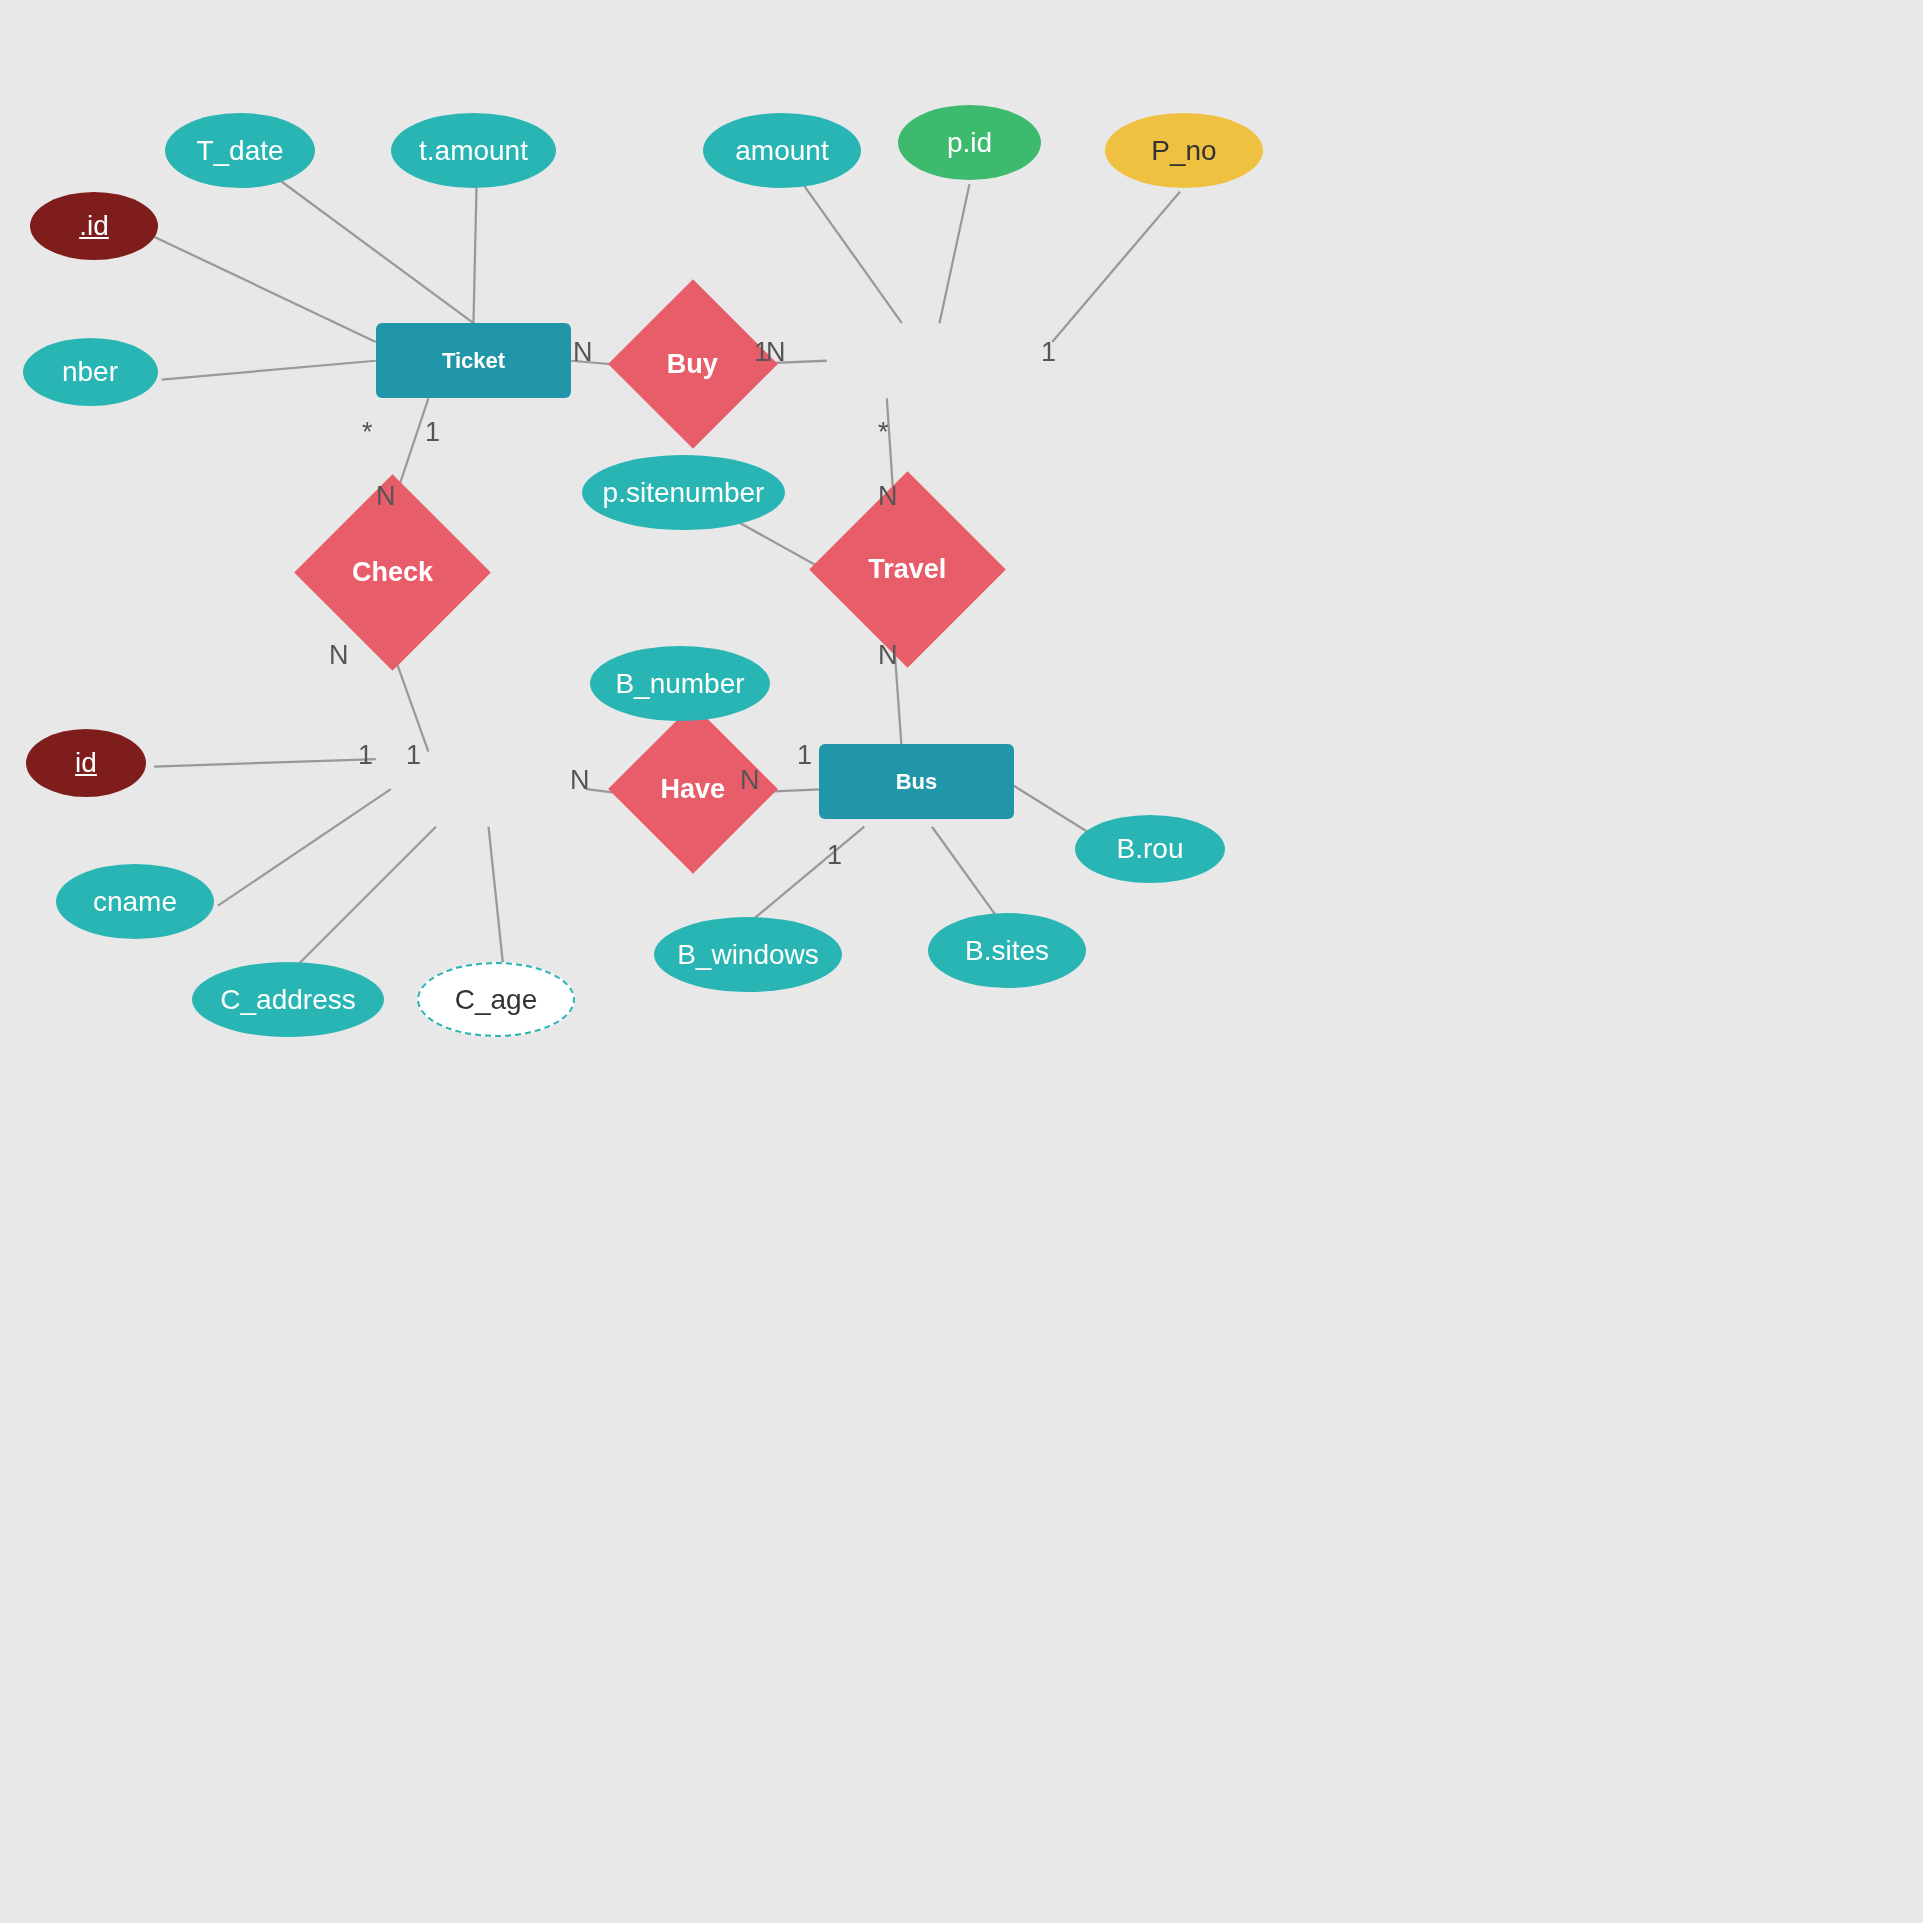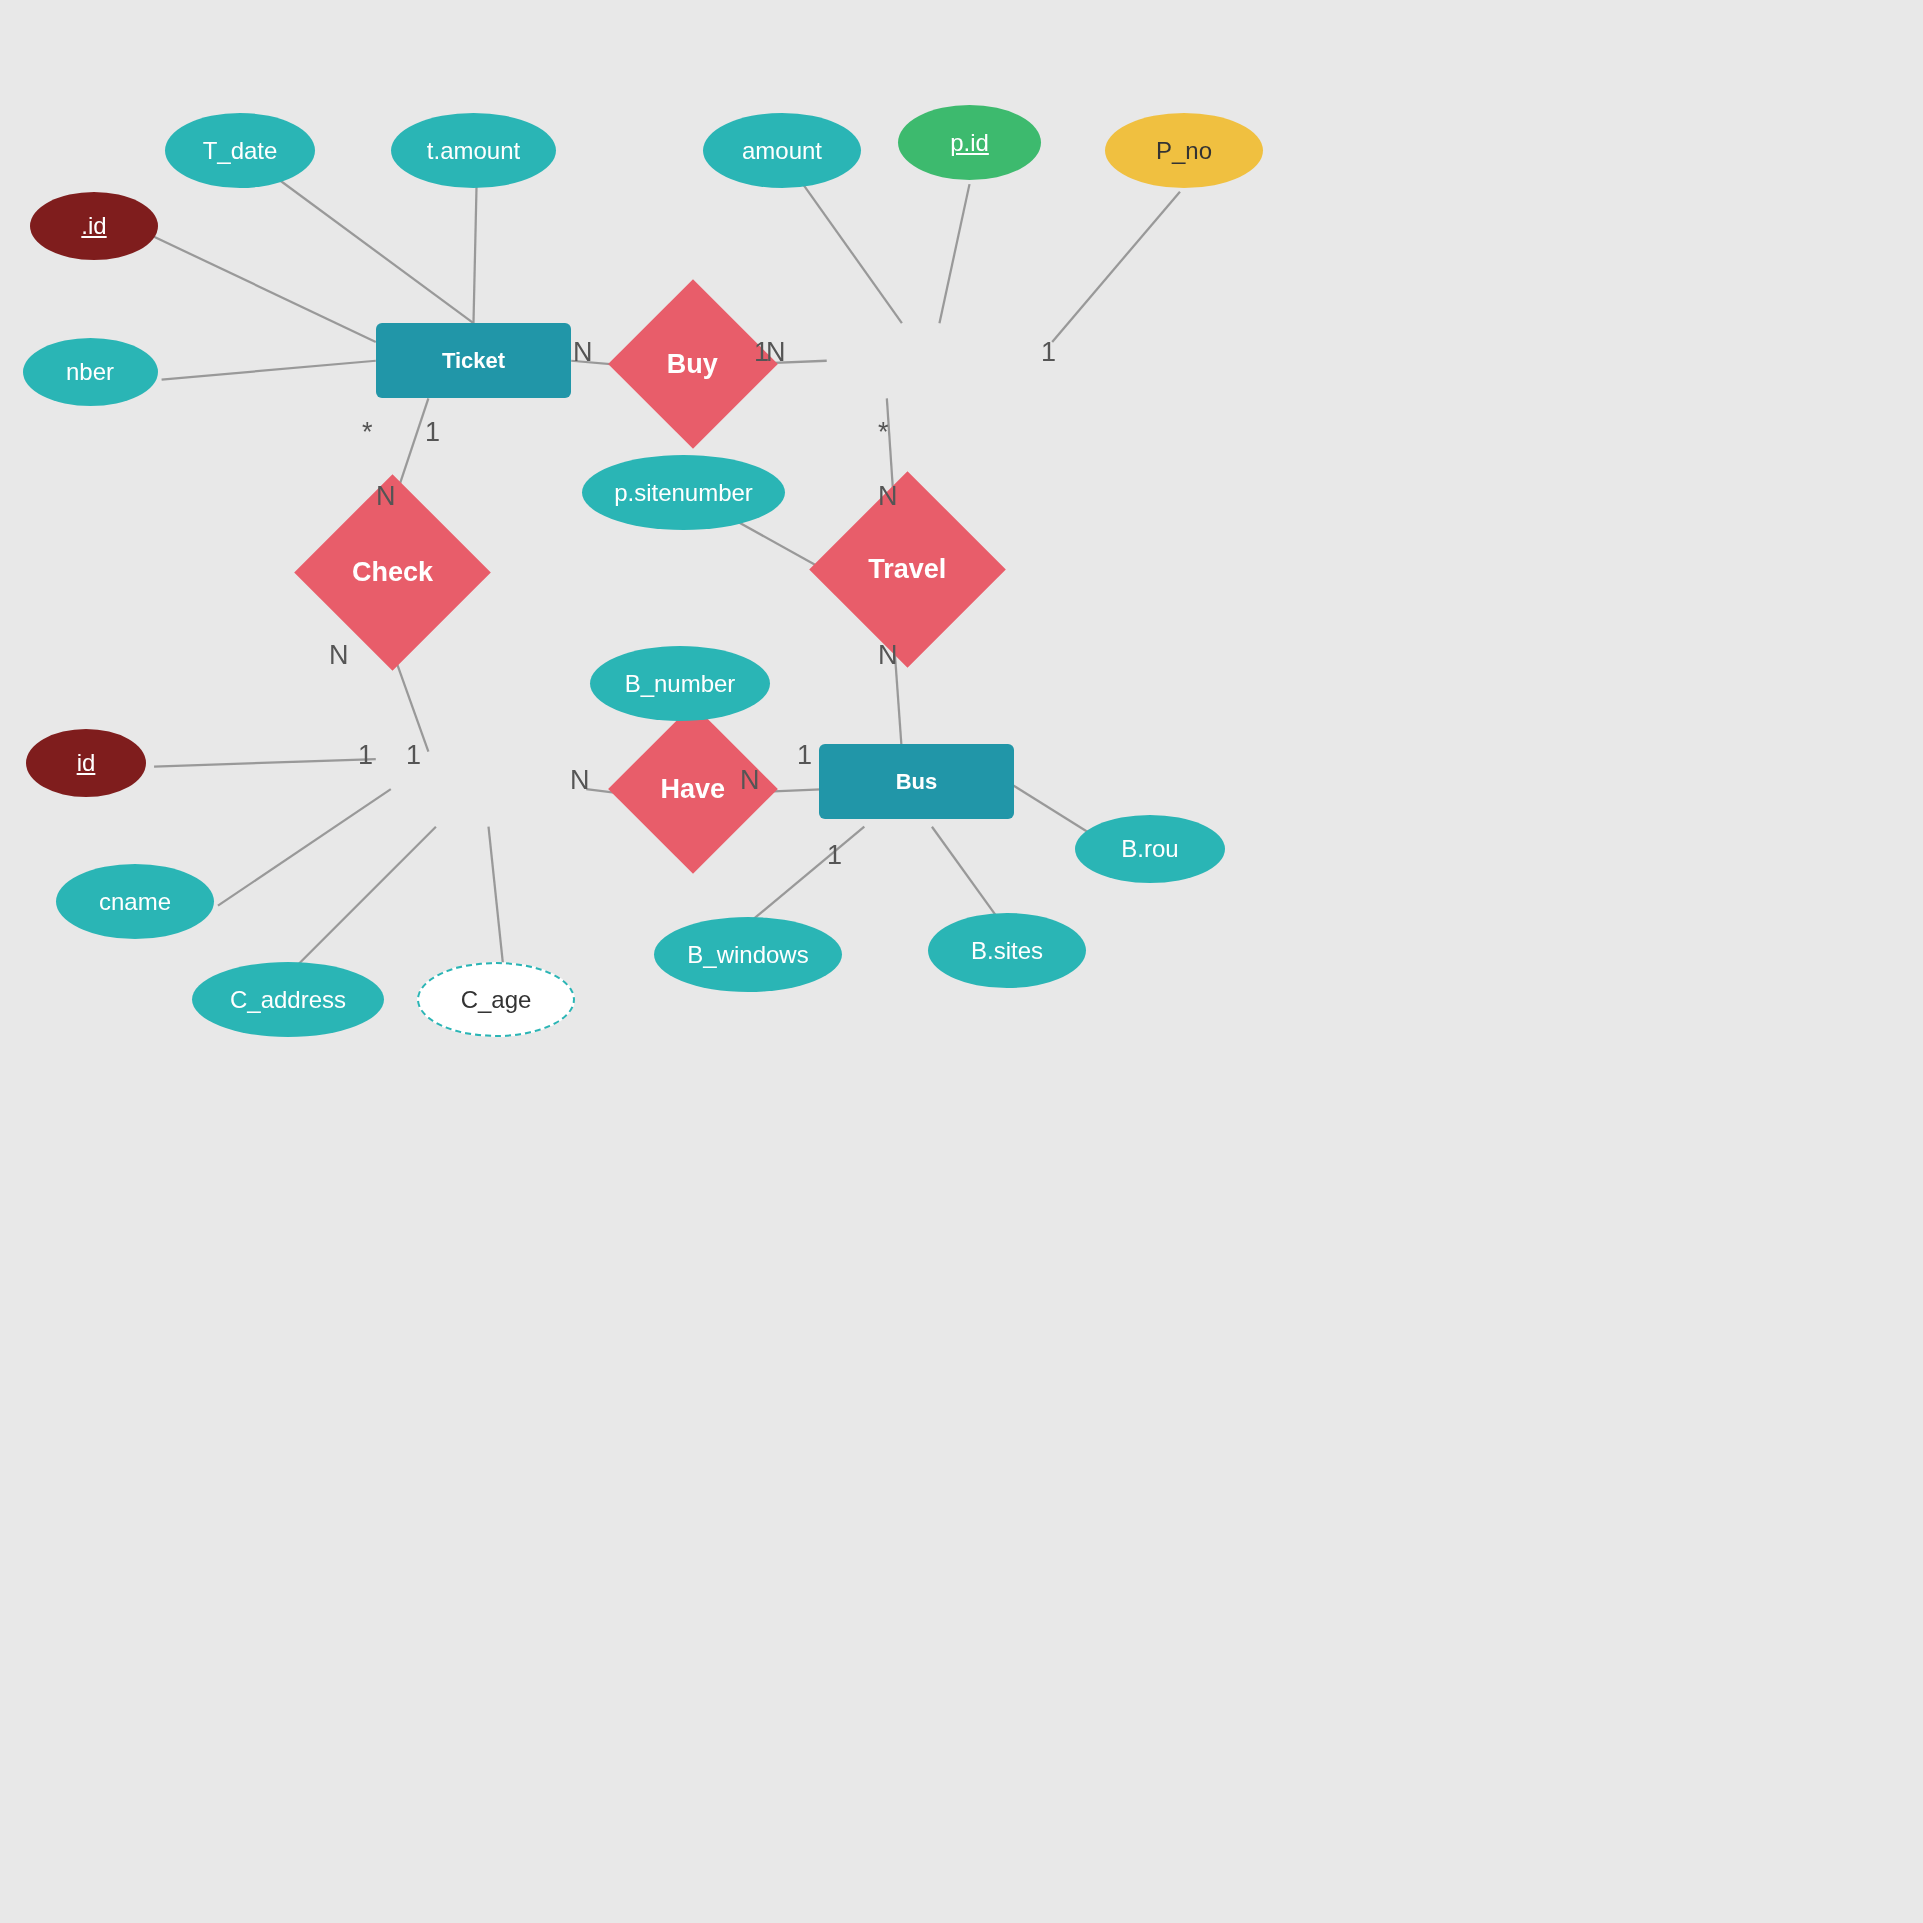"T_date" .attribute { font-size: 24px -> 28px }
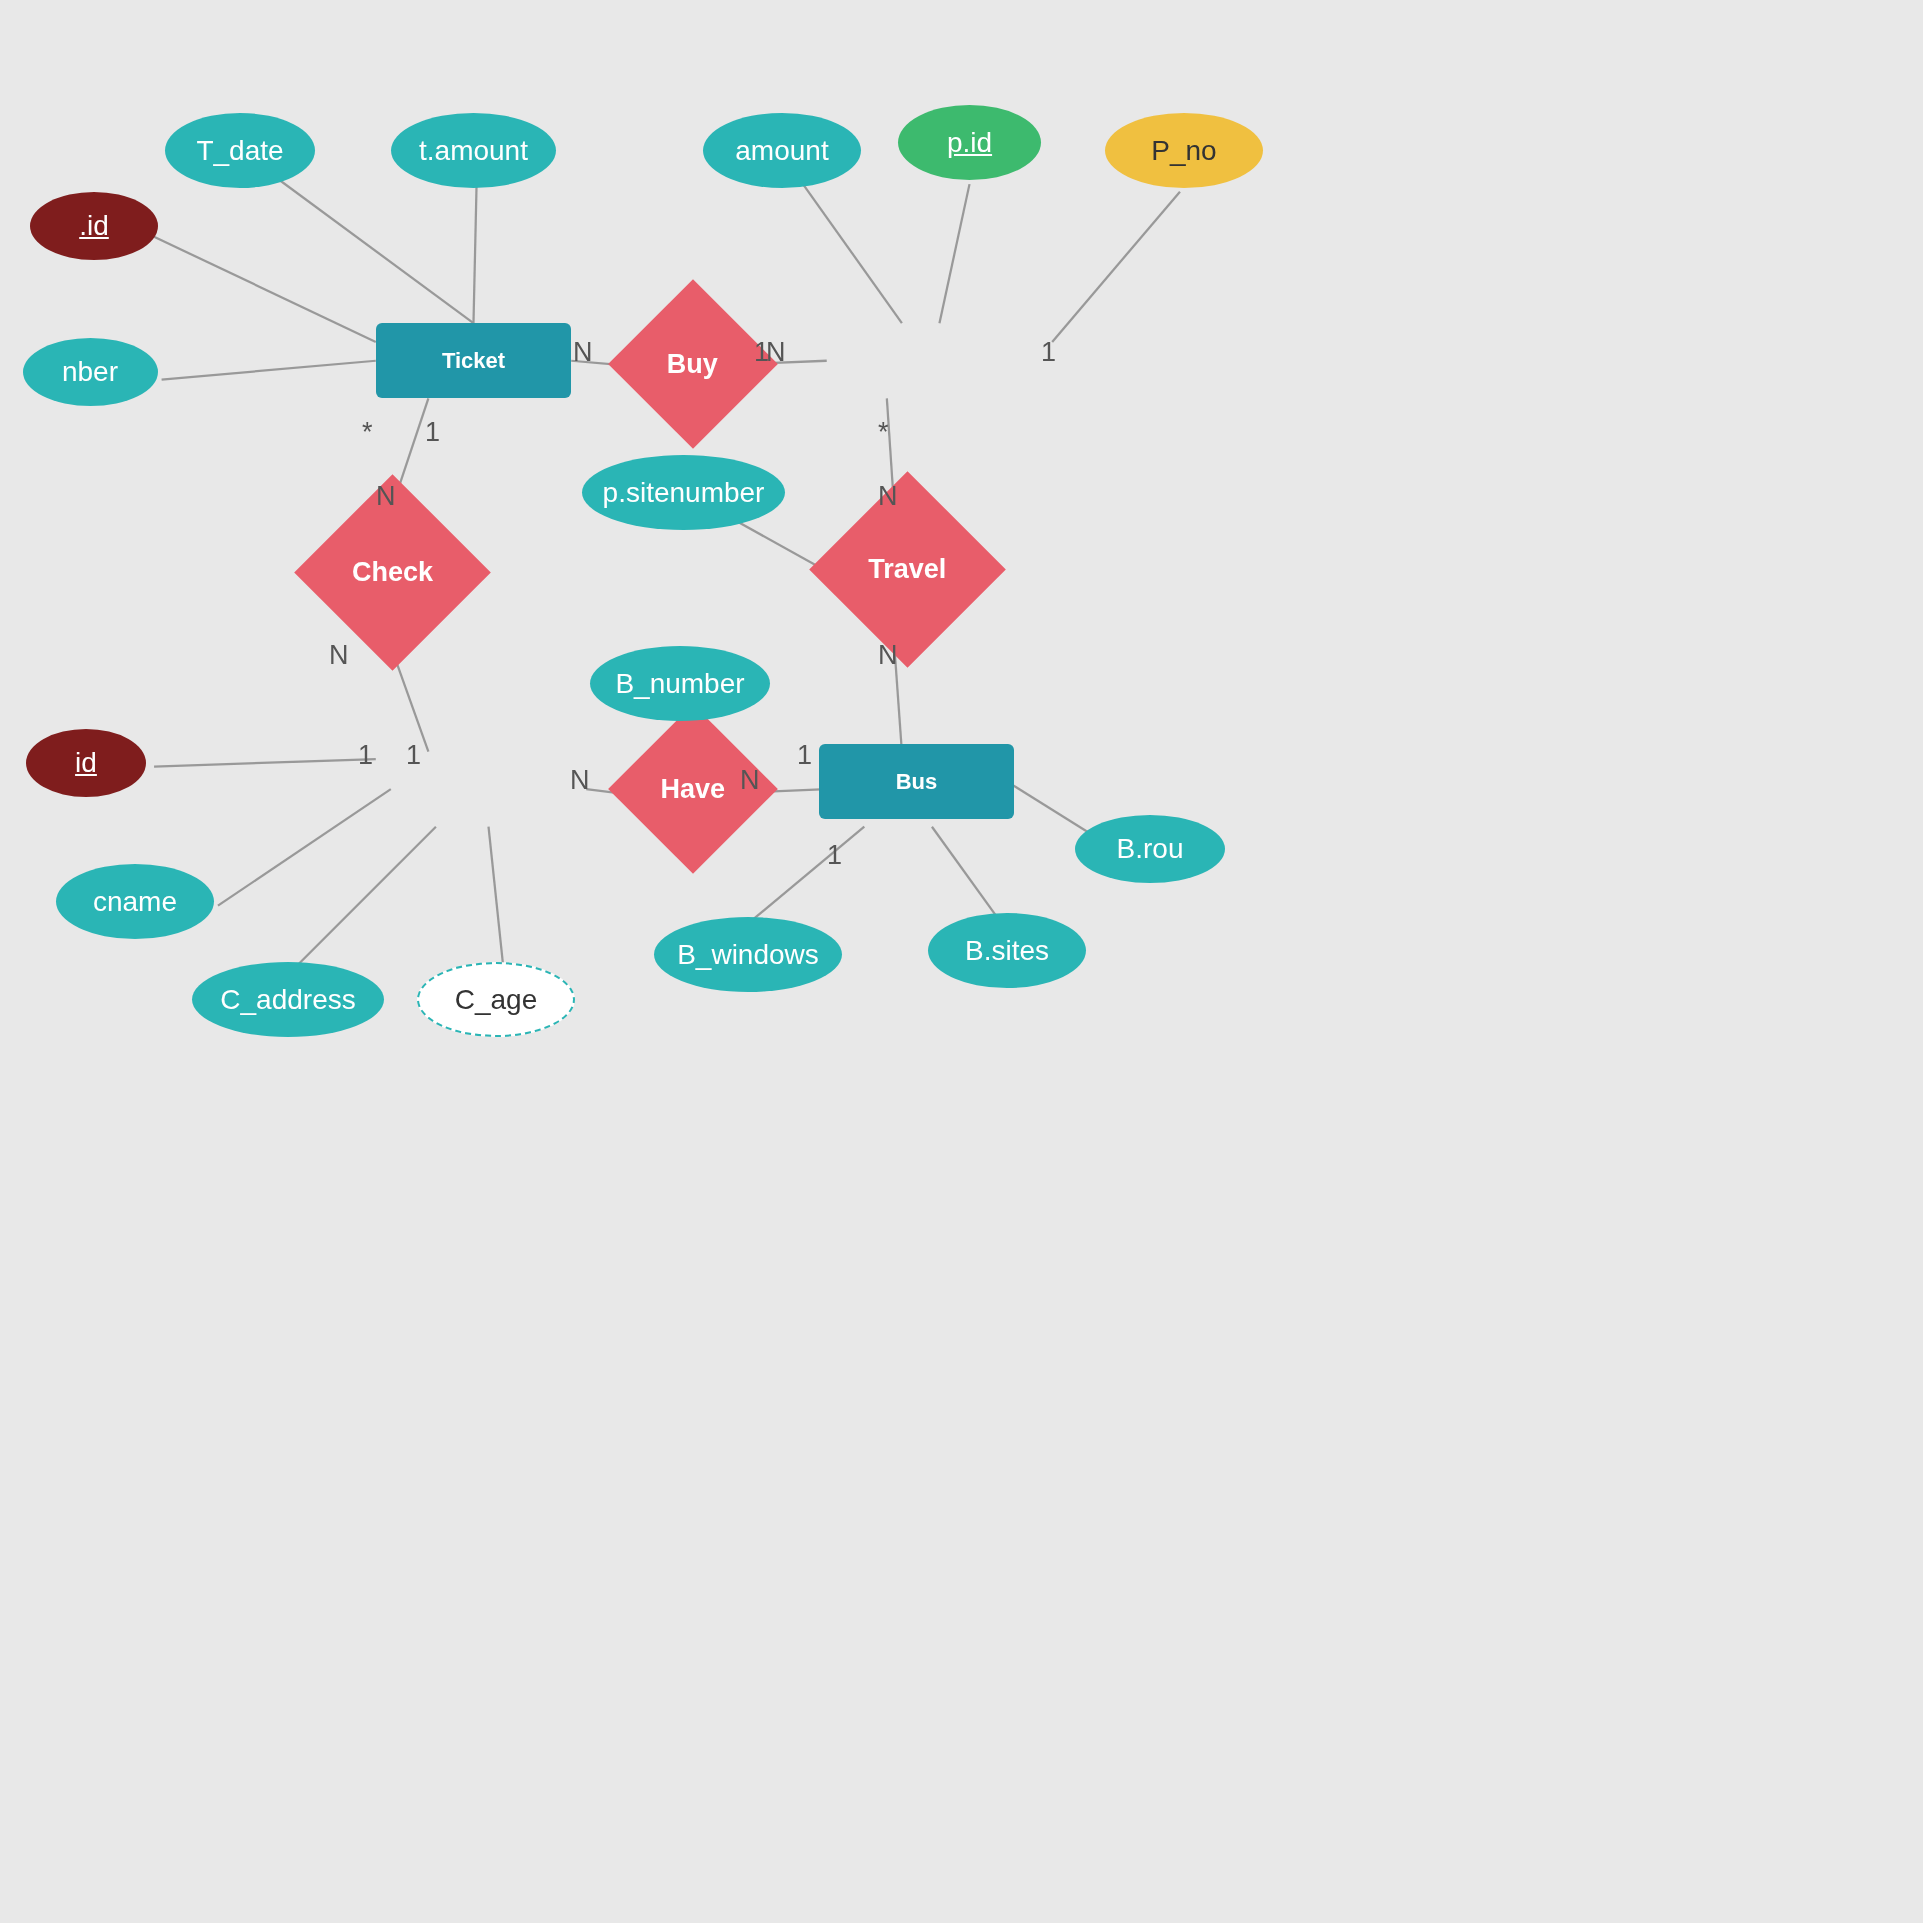"p.id" div.attribute { text-decoration: underline -> none }
